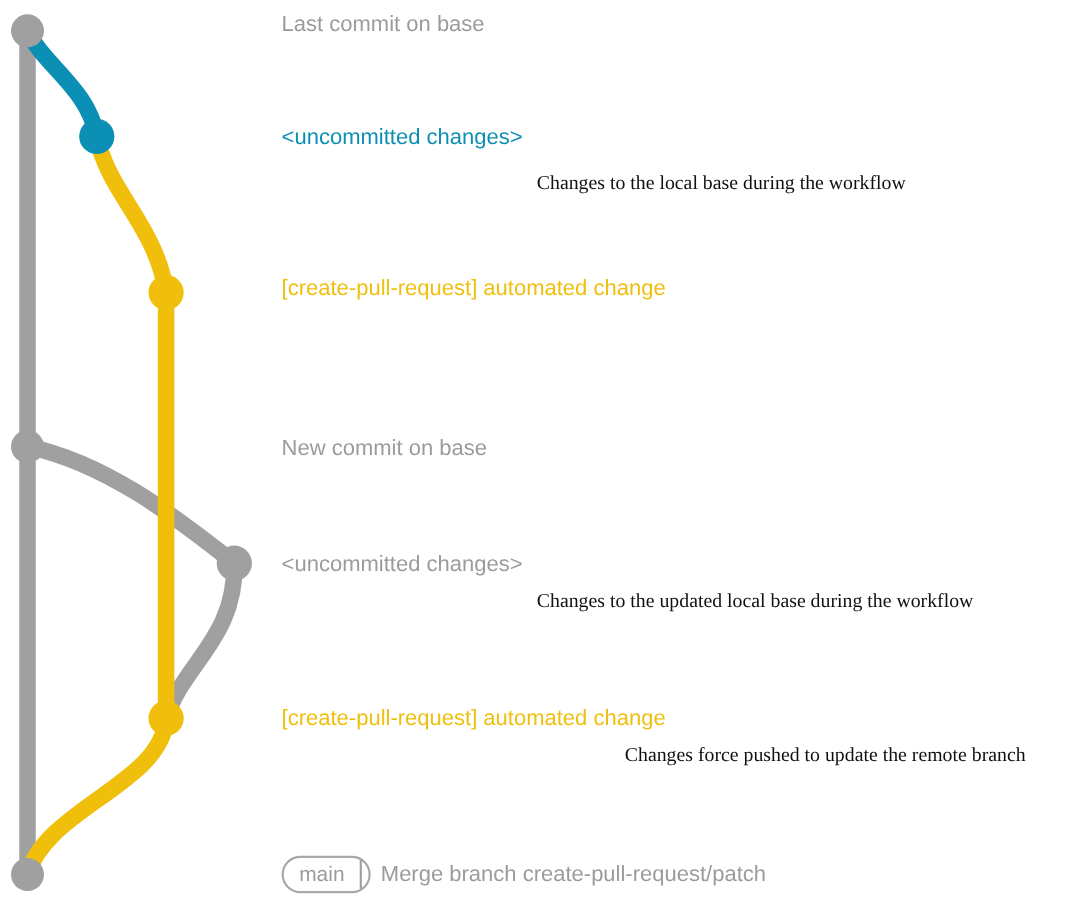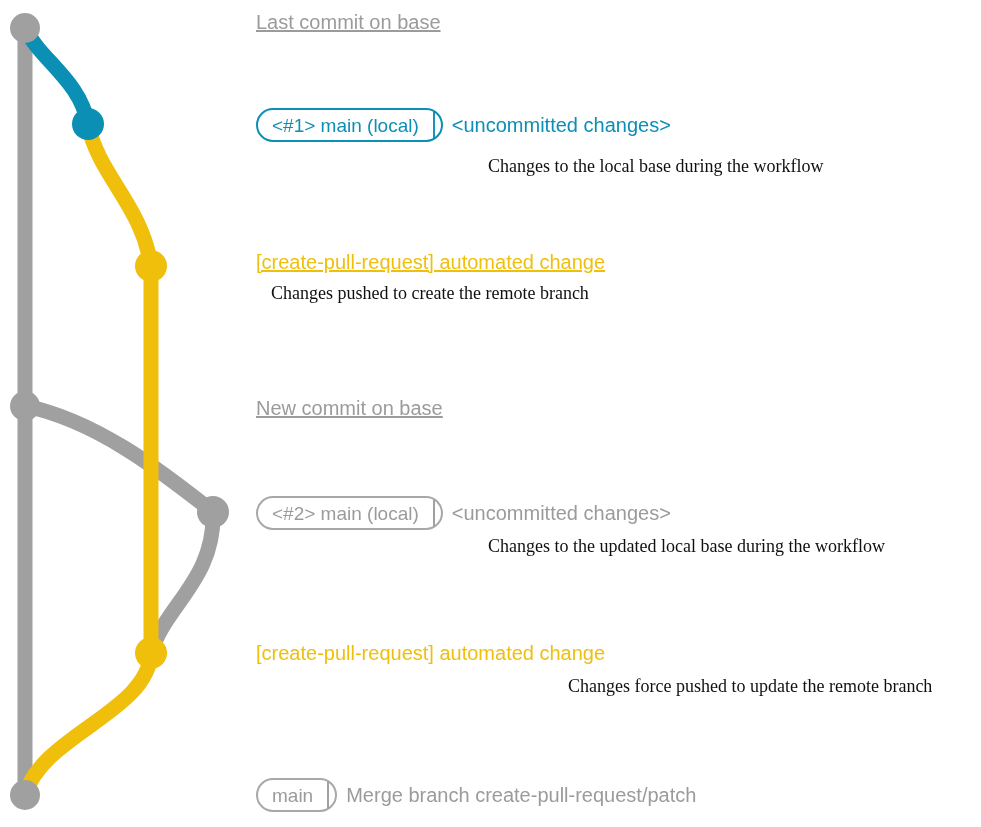"Last commit on base" .subject.standalone { text-decoration: underline -> none }
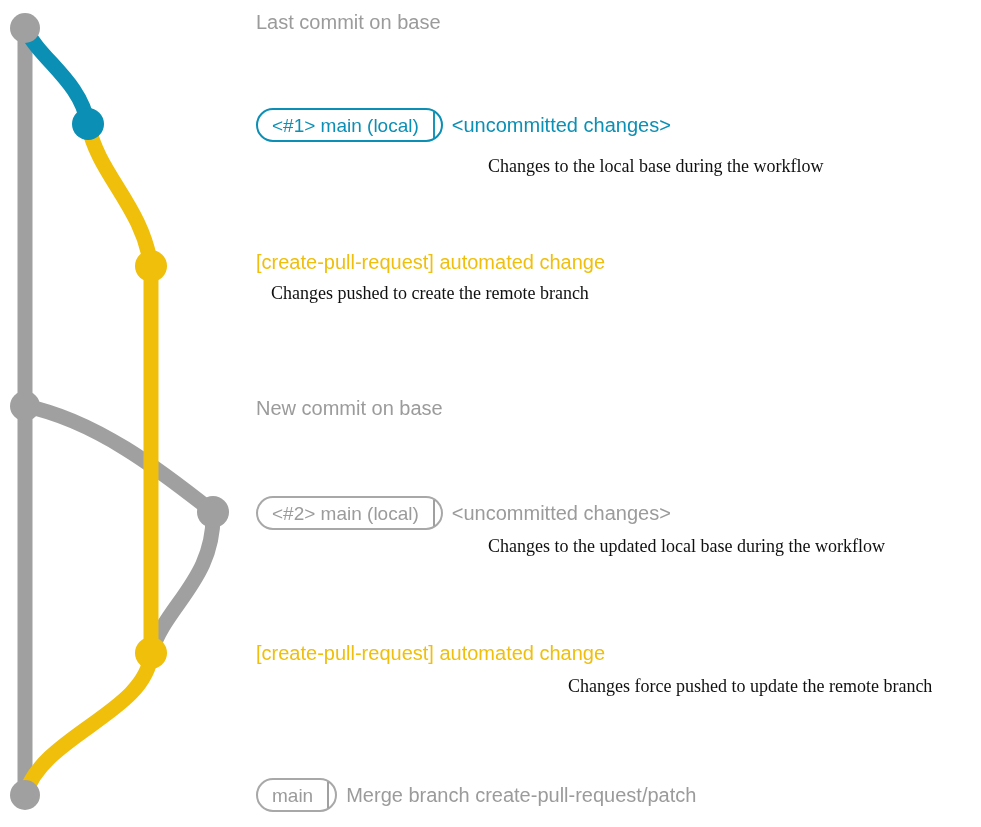"<#1> main (local)" span.ref-badge { html: <span> <span>&lt;#1&gt; main (local)</span> </span> -> none }
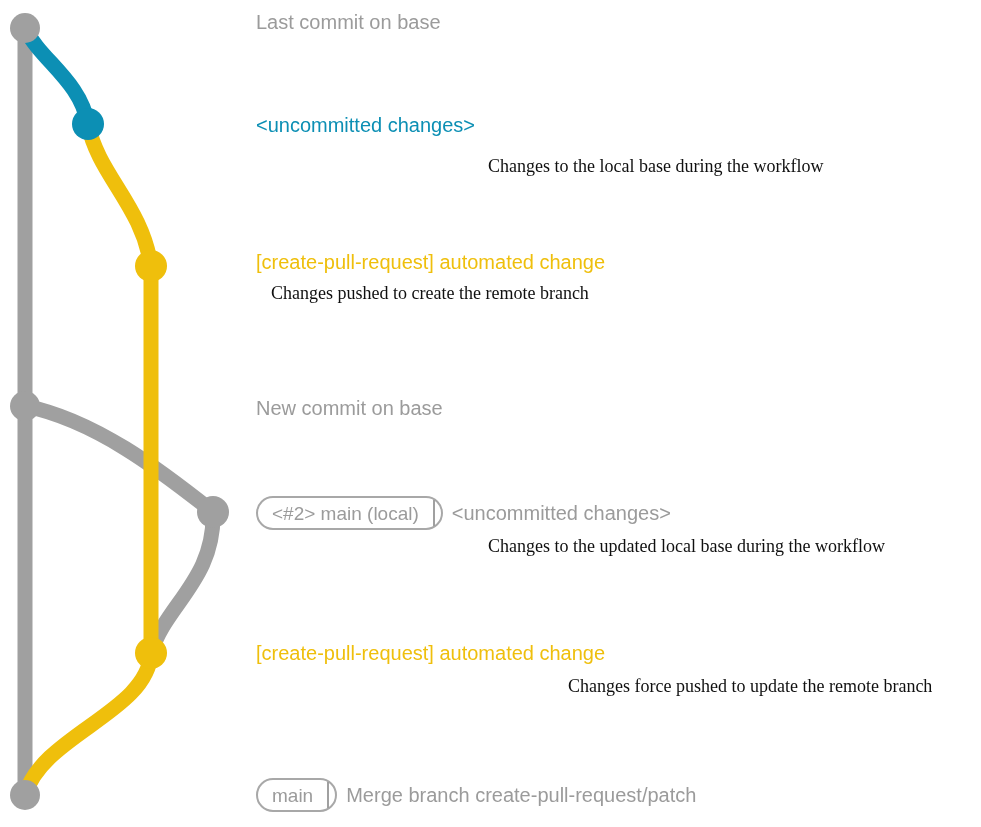"Changes pushed to create the" div.note { html: <div>Changes pushed to create the remote branch</div> -> none }
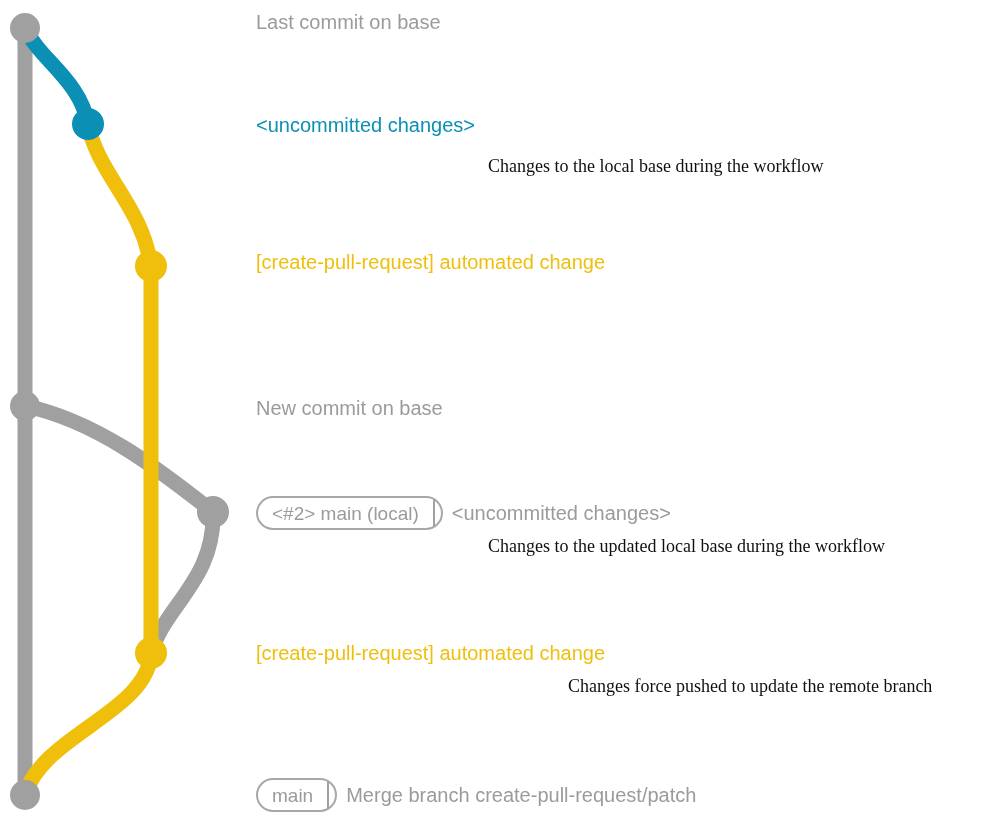"<#2> main (local)" span.ref-badge { html: <span> <span>&lt;#2&gt; main (local)</span> </span> -> none }
